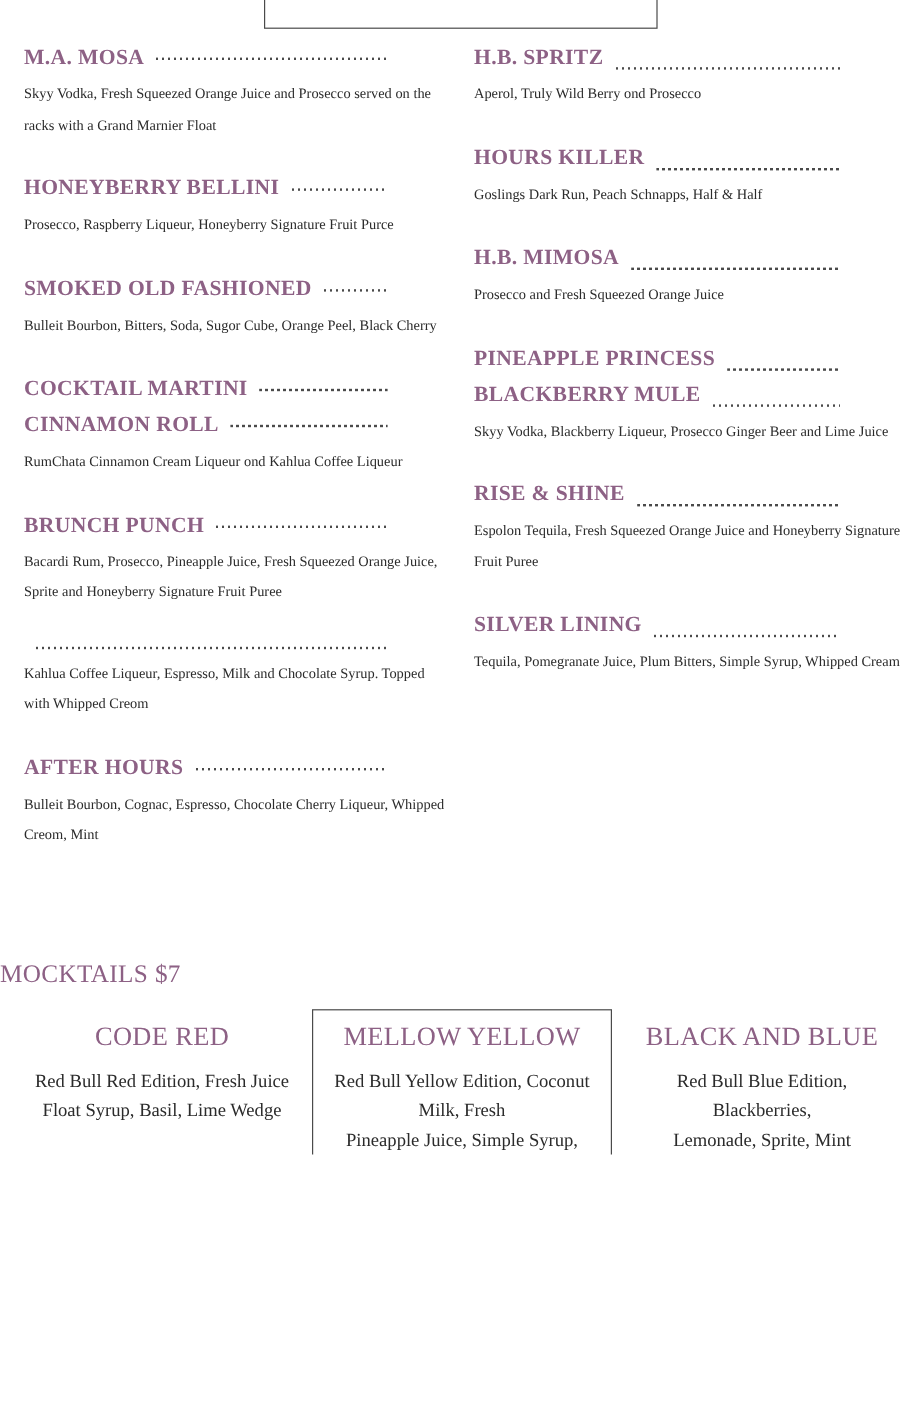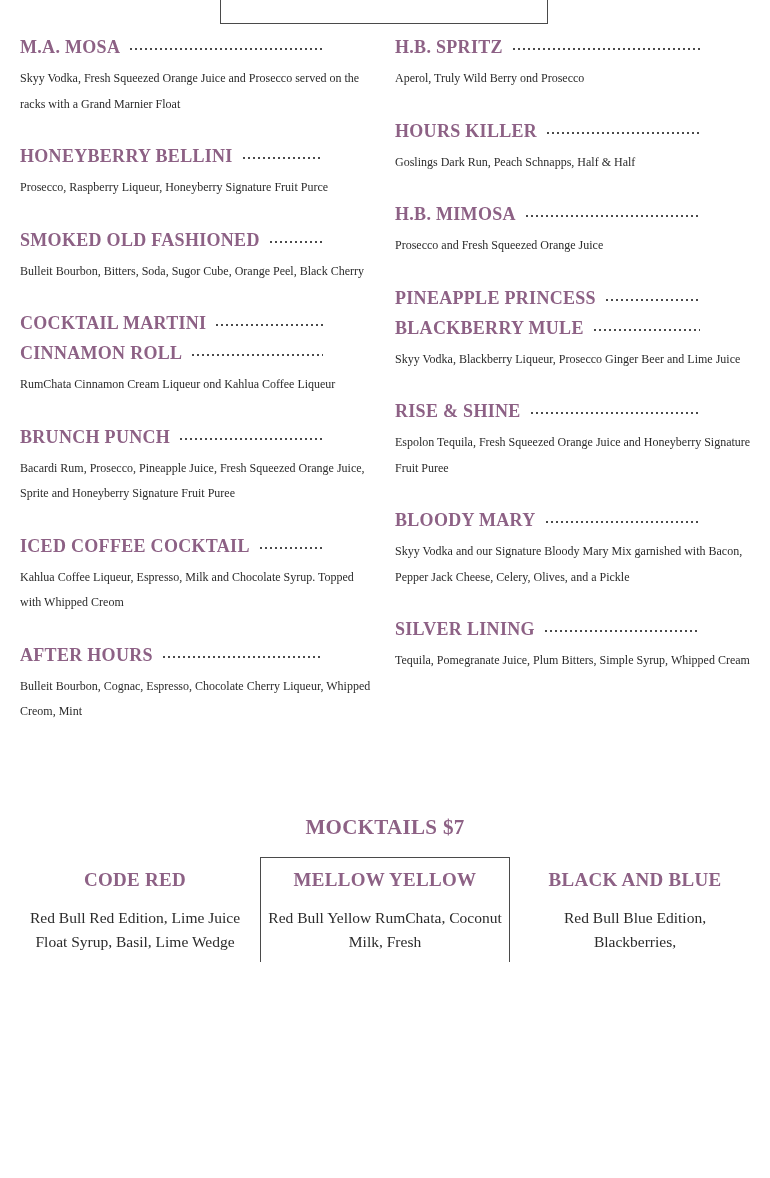"H.B. SPRITZ" .col.right .item-head { align-items: none -> flex-end }
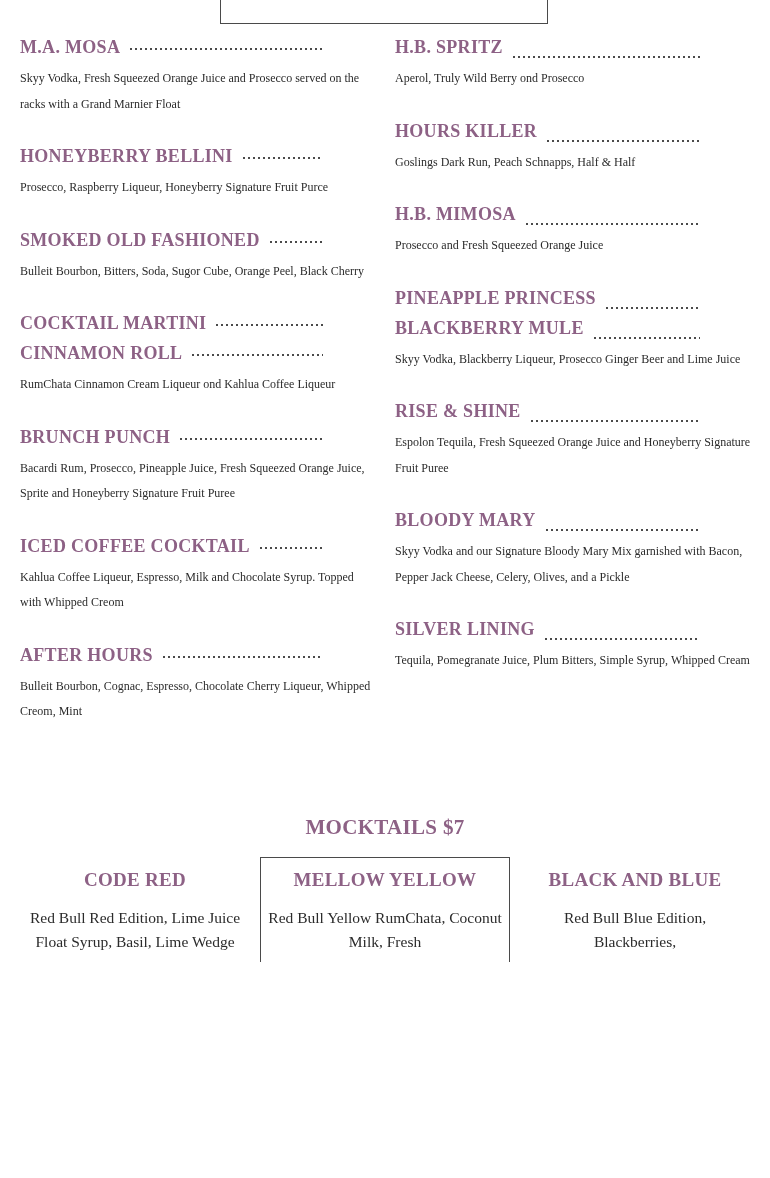"BLOODY MARY" section.menu-item { html: <section> <h3> <span>BLOODY MARY</span> <span></span> </h3> <p>Skyy Vodka and our Signature Bloody Mary Mix garnished with Bacon, Pepper Jack Cheese, Celery, Olives, and a Pickle</p> </section> -> none }
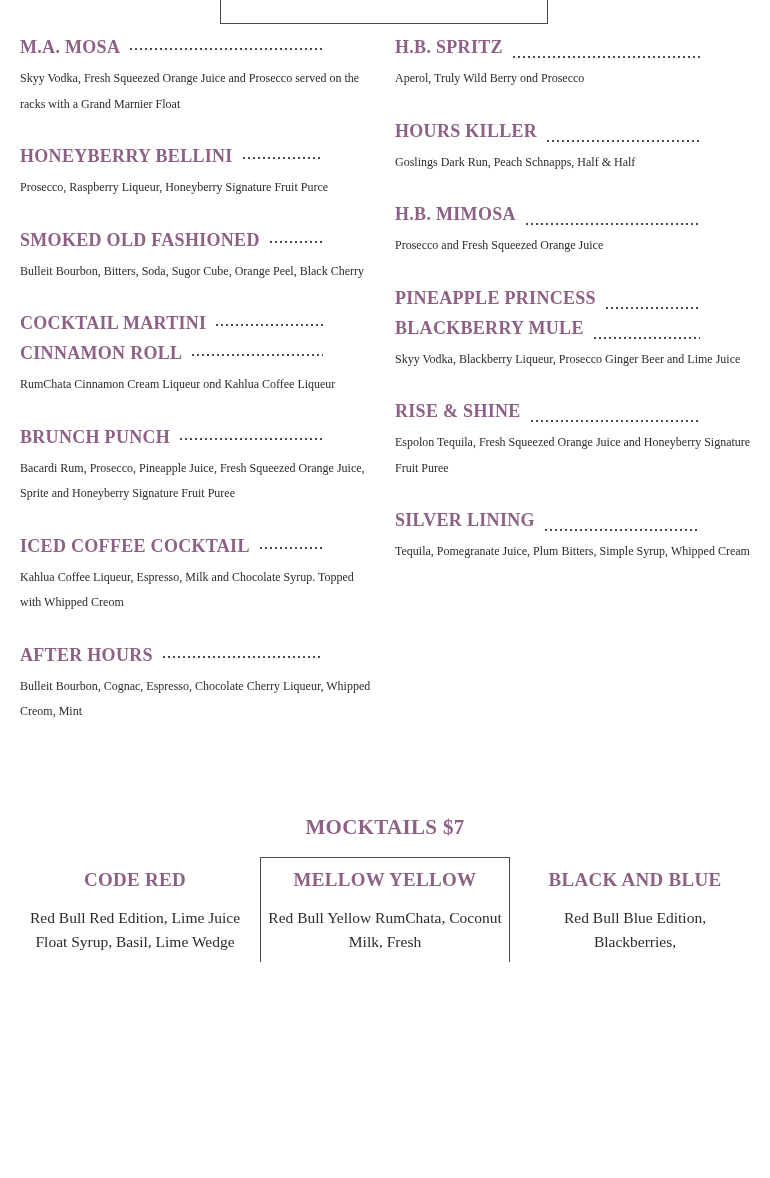"ICED COFFEE COCKTAIL" span.name { html: <span>ICED COFFEE COCKTAIL</span> -> none }
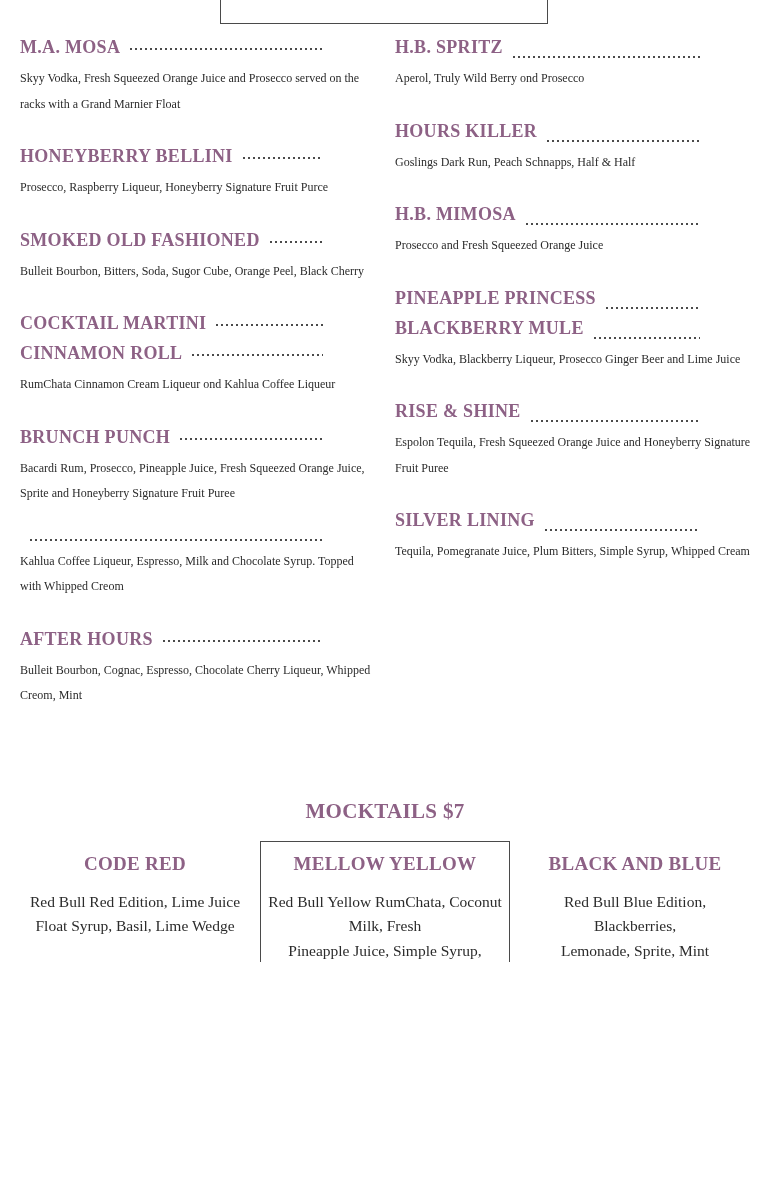"MOCKTAILS $7" .mocktails-title { font-weight: 700 -> 400; text-align: center -> left }
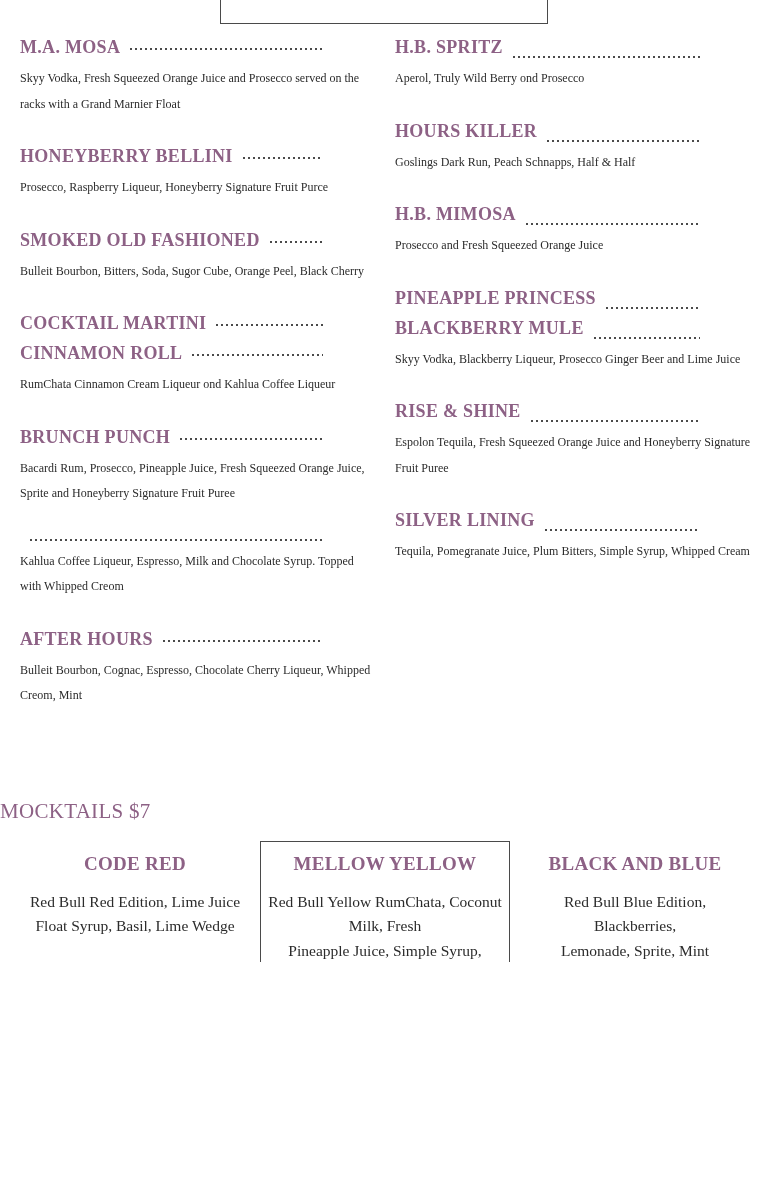"CODE RED" .mock-name { font-size: 19px -> 22px; font-weight: 700 -> 400 }
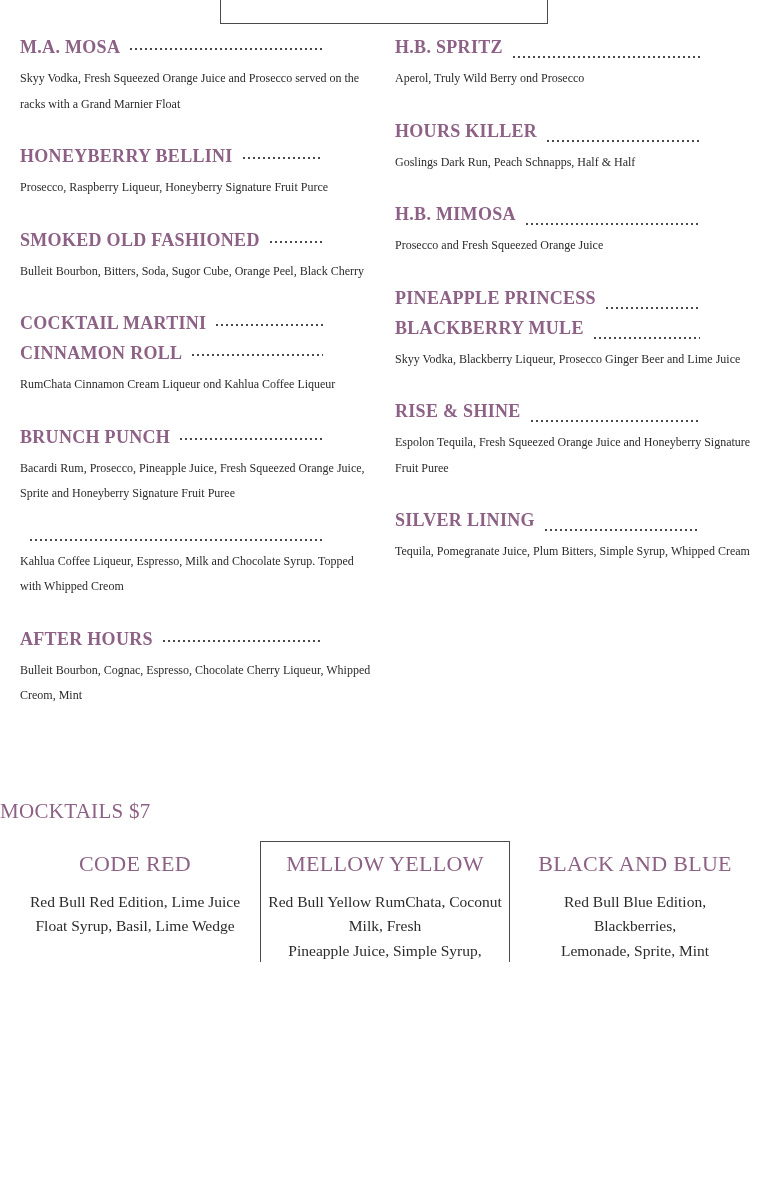"Red Bull Red Edition, Lime" div.mock-line { text: Lime -> Fresh }
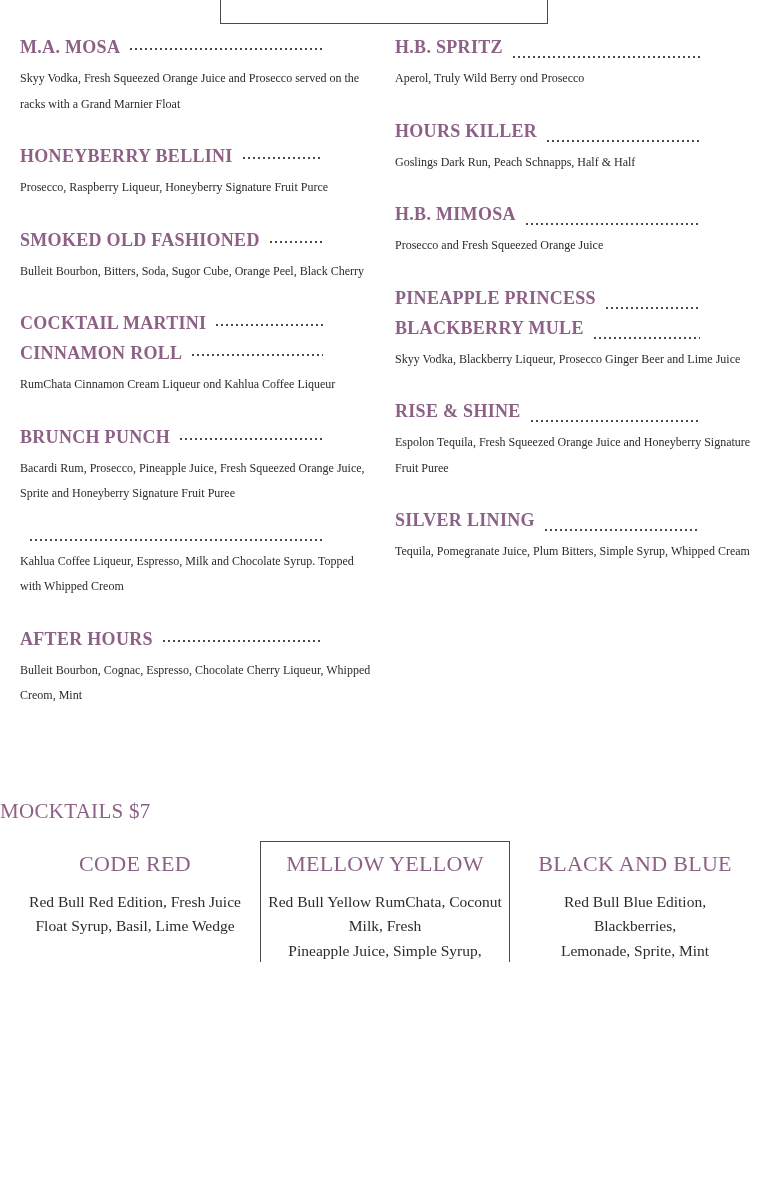"Red Bull Yellow RumChata, Coconut" div.mock-line { text: RumChata -> Edition }
